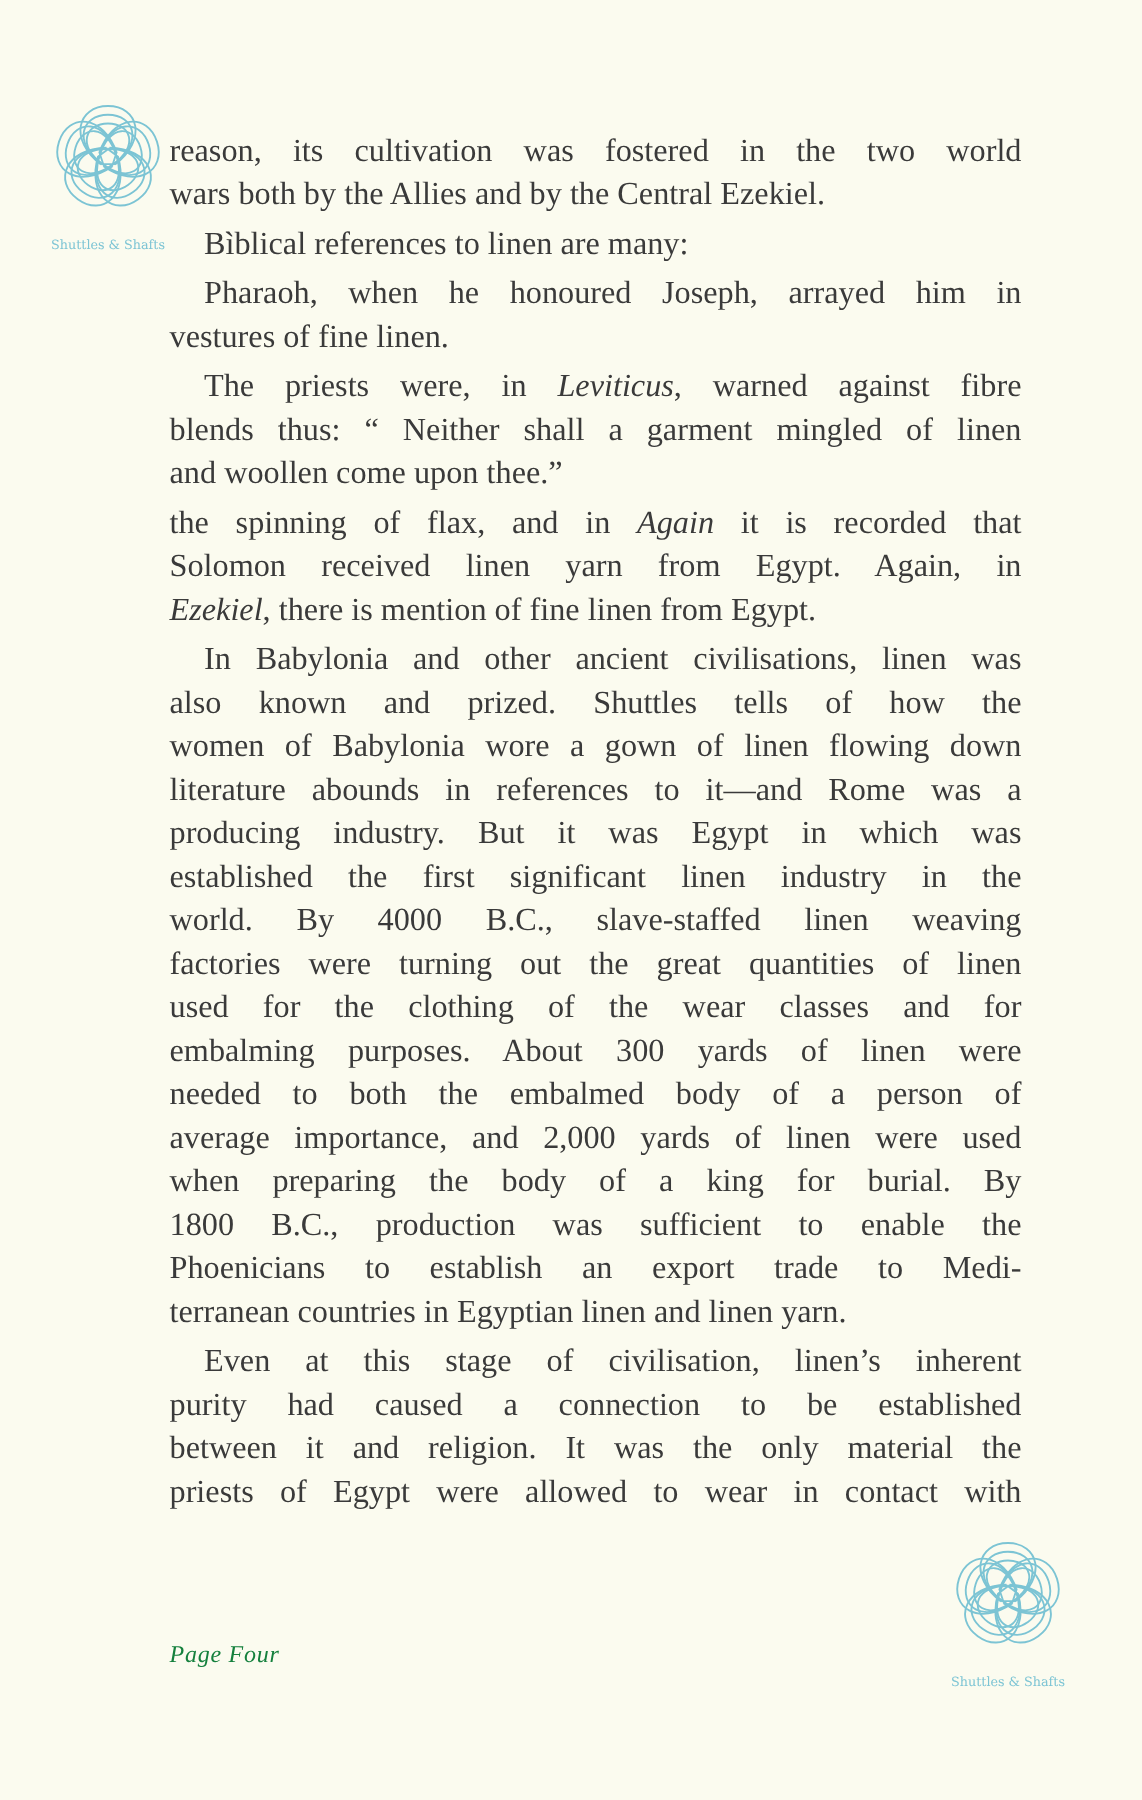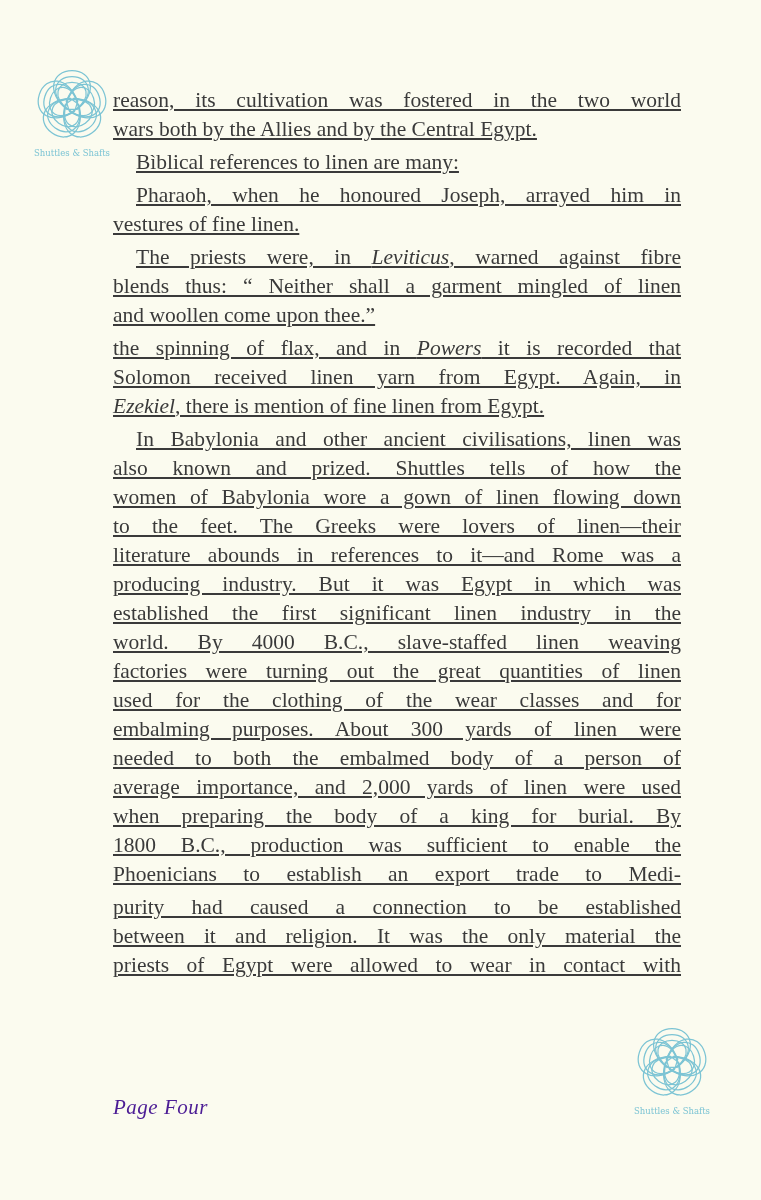"reason, its cultivation was fostered" .page { text-decoration: underline -> none }
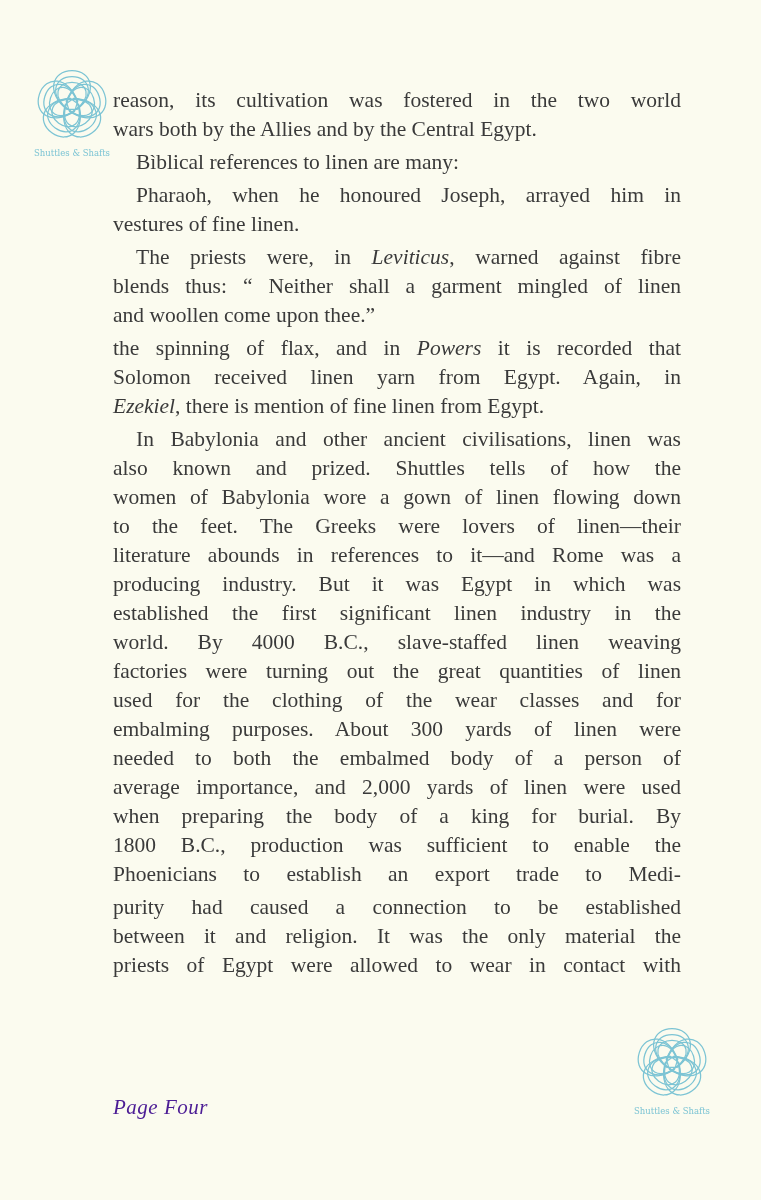"wars both by the Allies" span.line { text: Egypt -> Ezekiel }
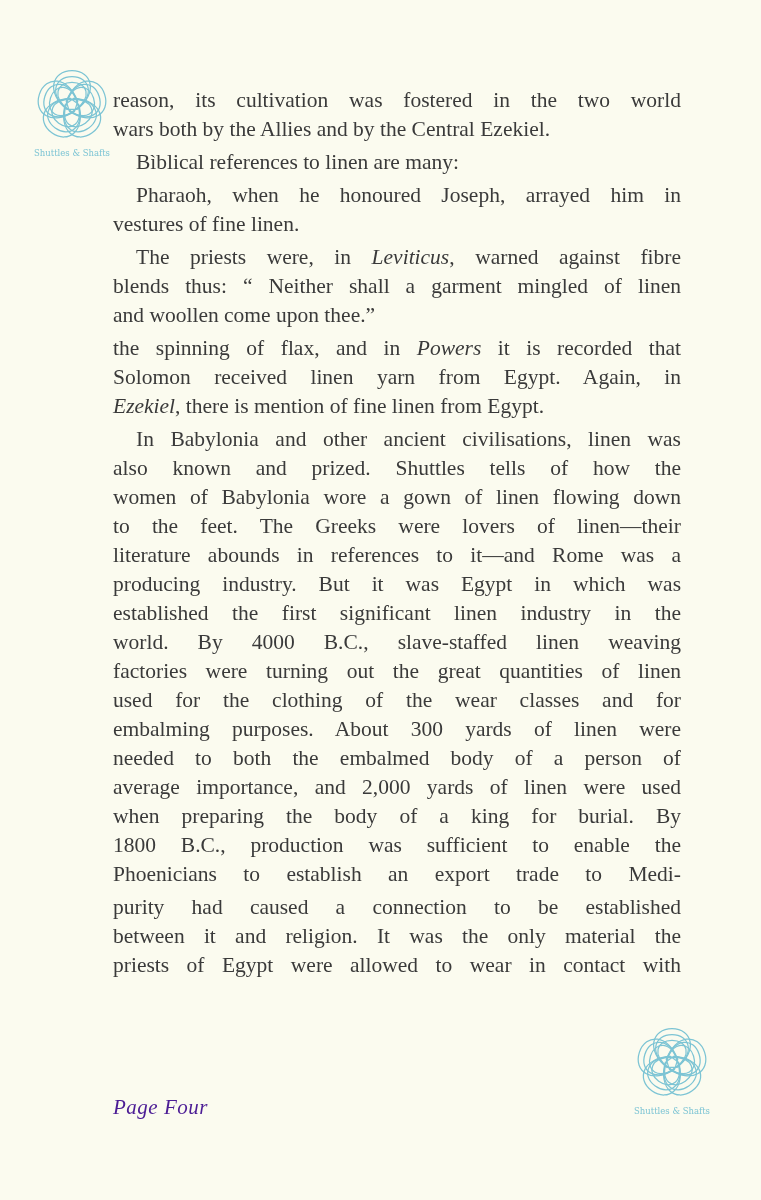"Shuttles & Shafts" .logo .logo-text { margin-top: 4px -> 15px }
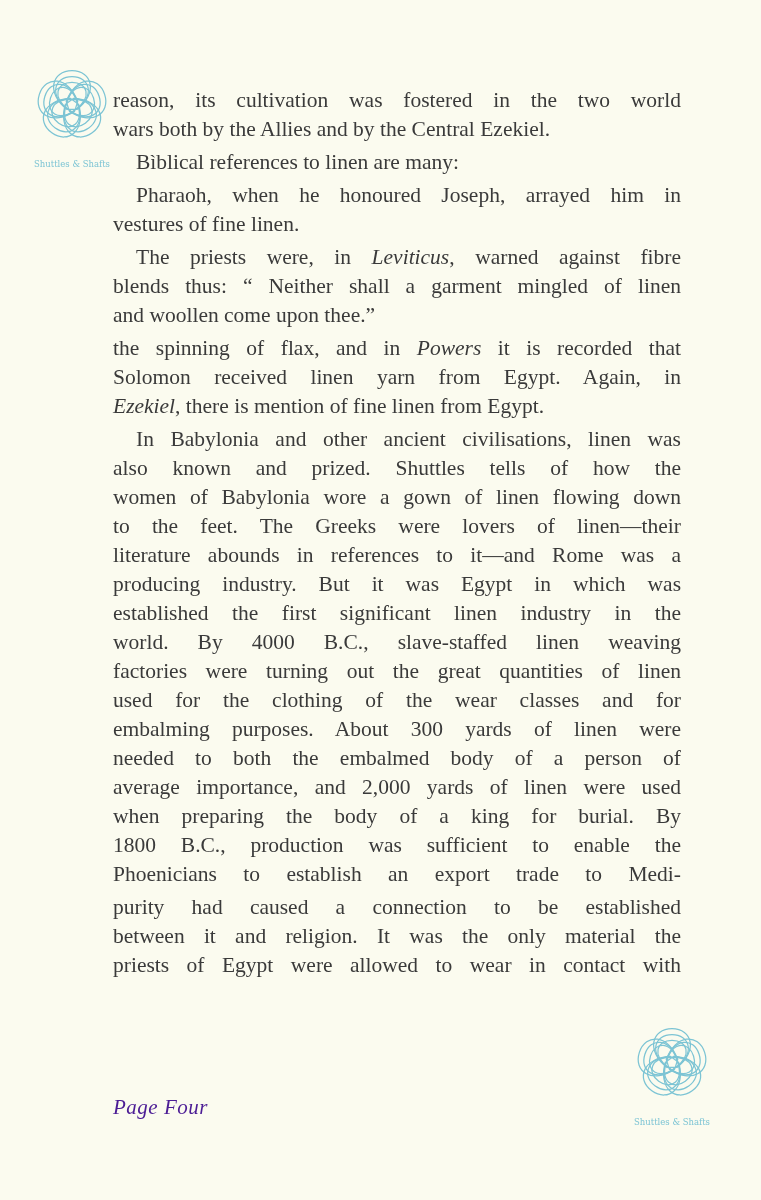"Powers" i { text: Powers -> Again }
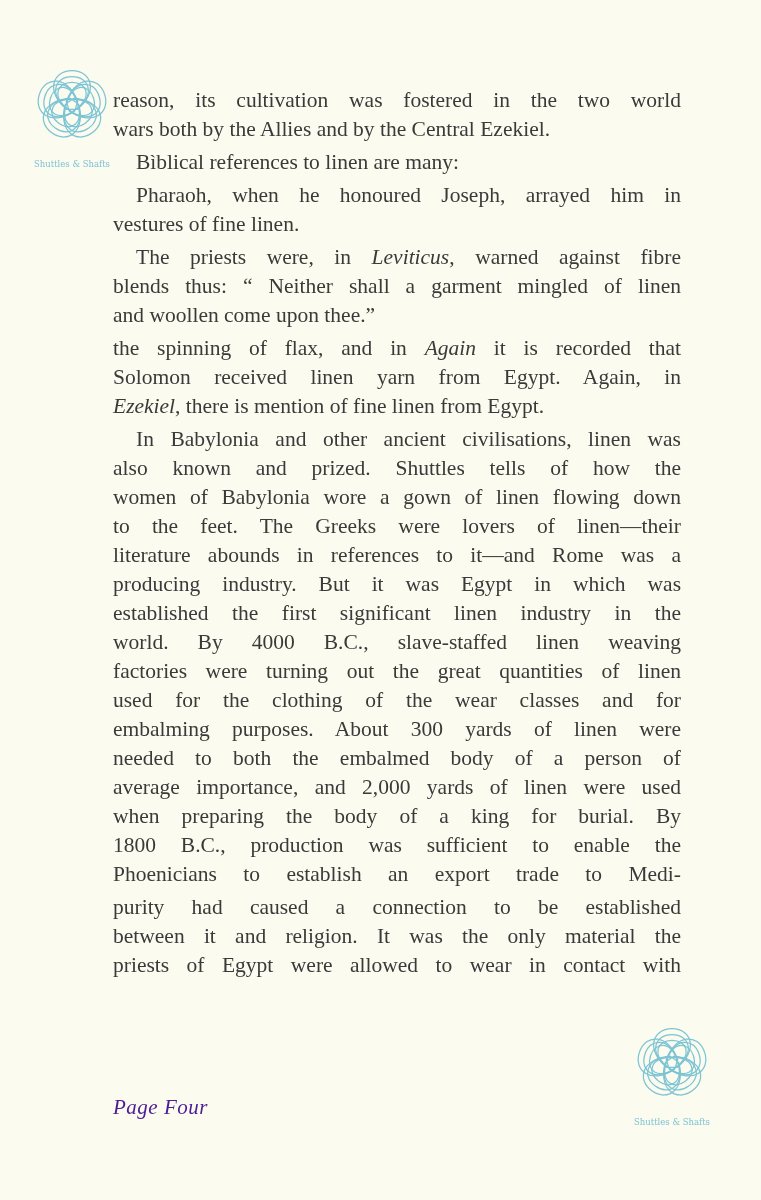"to the feet. The Greeks" span.line { html: <span>to the feet. The Greeks were lovers of linen—their</span> -> none }
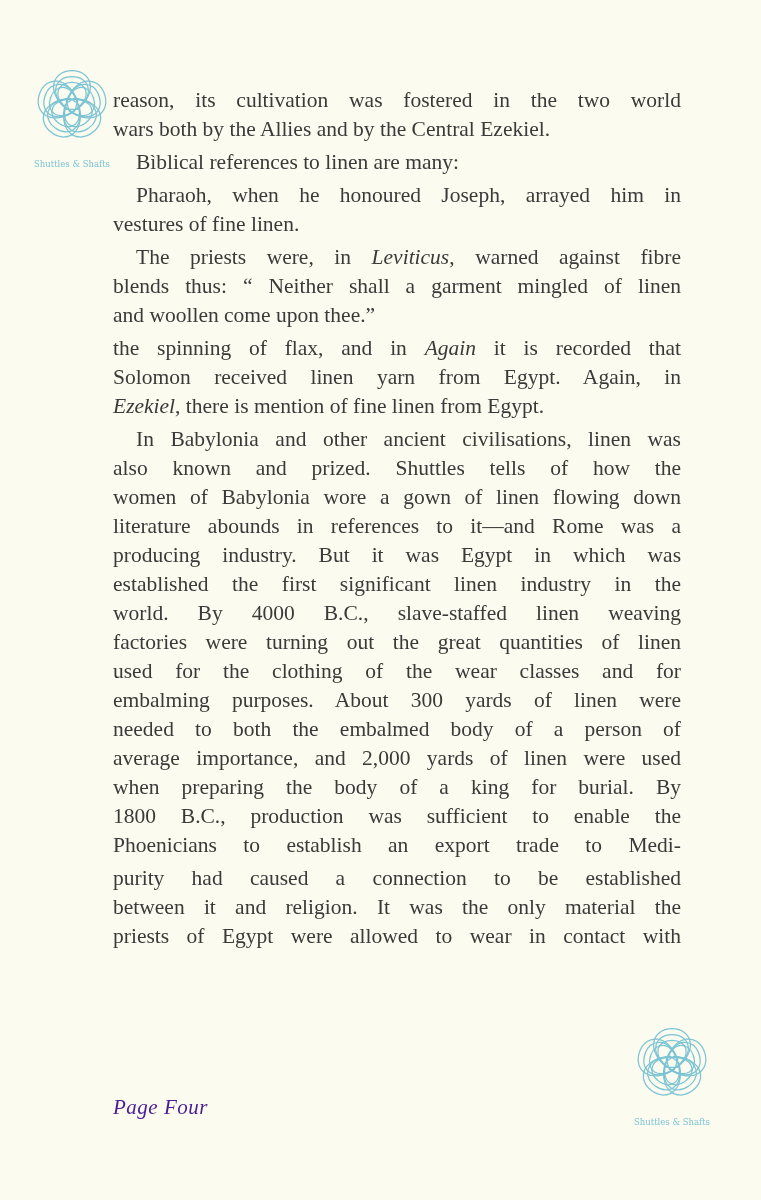"terranean countries in Egyptian linen" span.line { html: none -> <span>terranean countries in Egyptian linen and linen yarn.</span> }
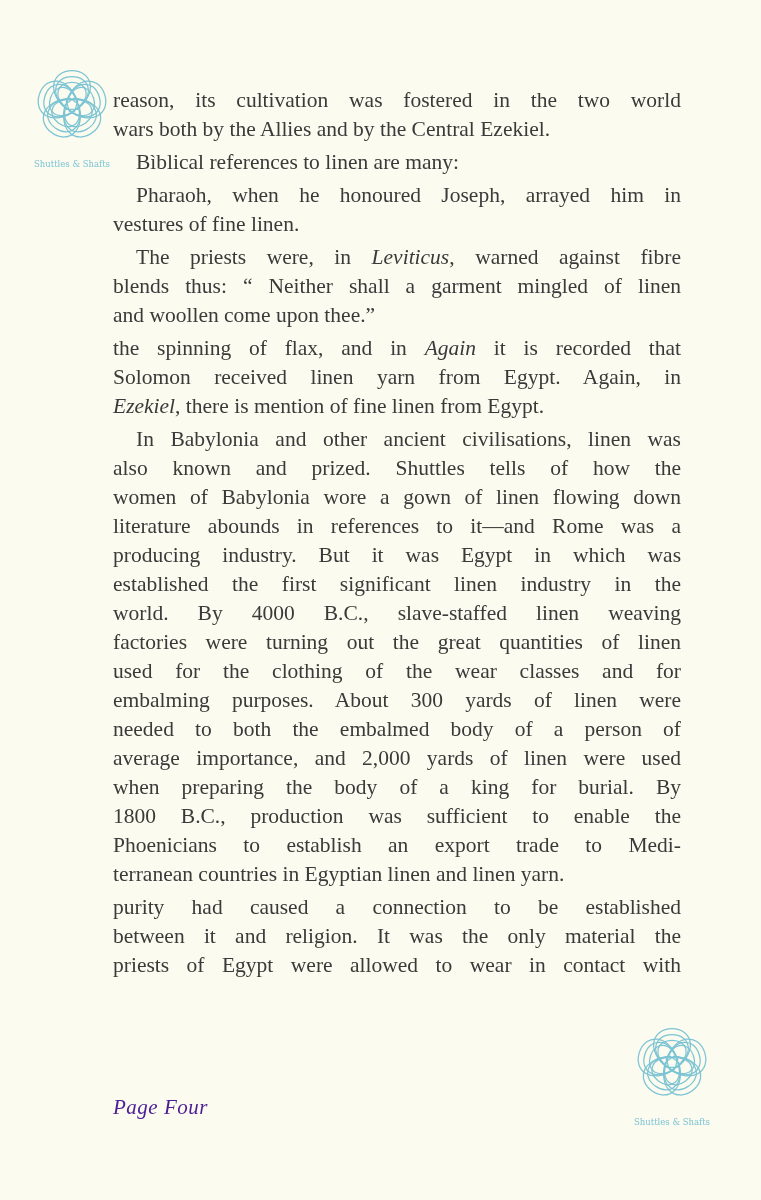"Even at this stage of" span.line { html: none -> <span>Even at this stage of civilisation, linen’s inherent</span> }
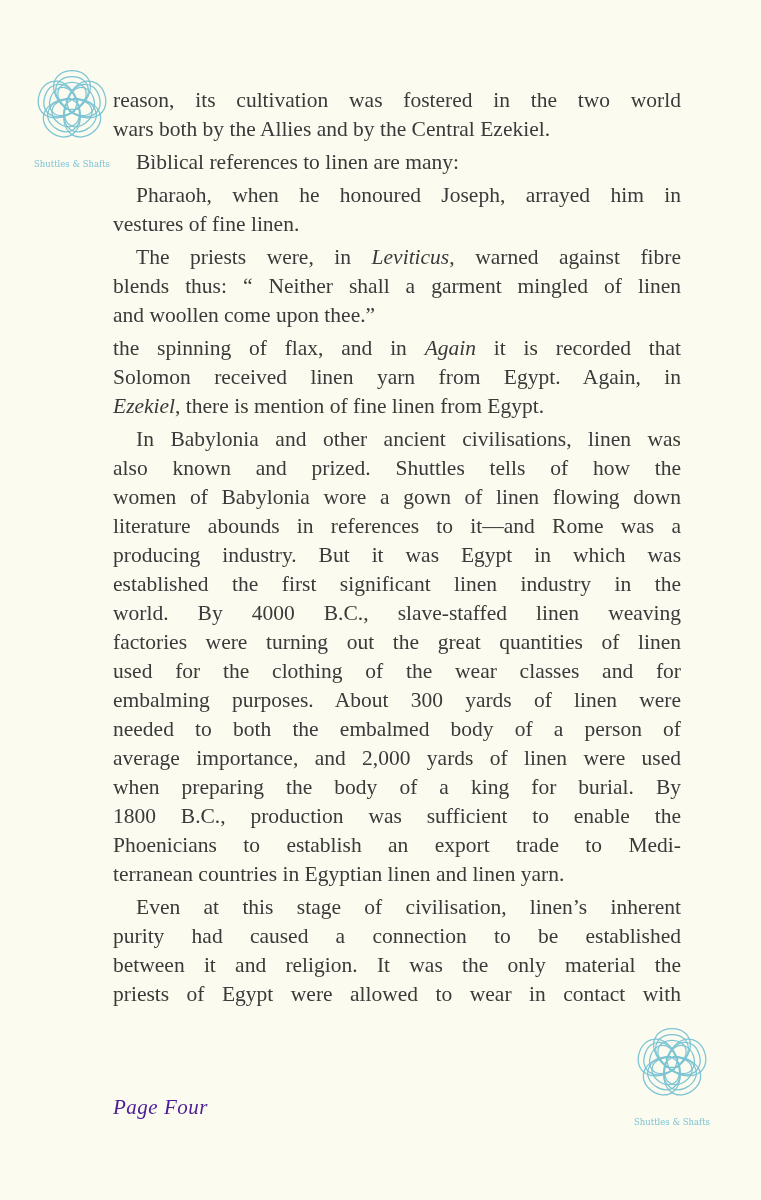"Page Four" .footer { color: #4c1d95 -> #15803d; font-size: 21px -> 16px }
